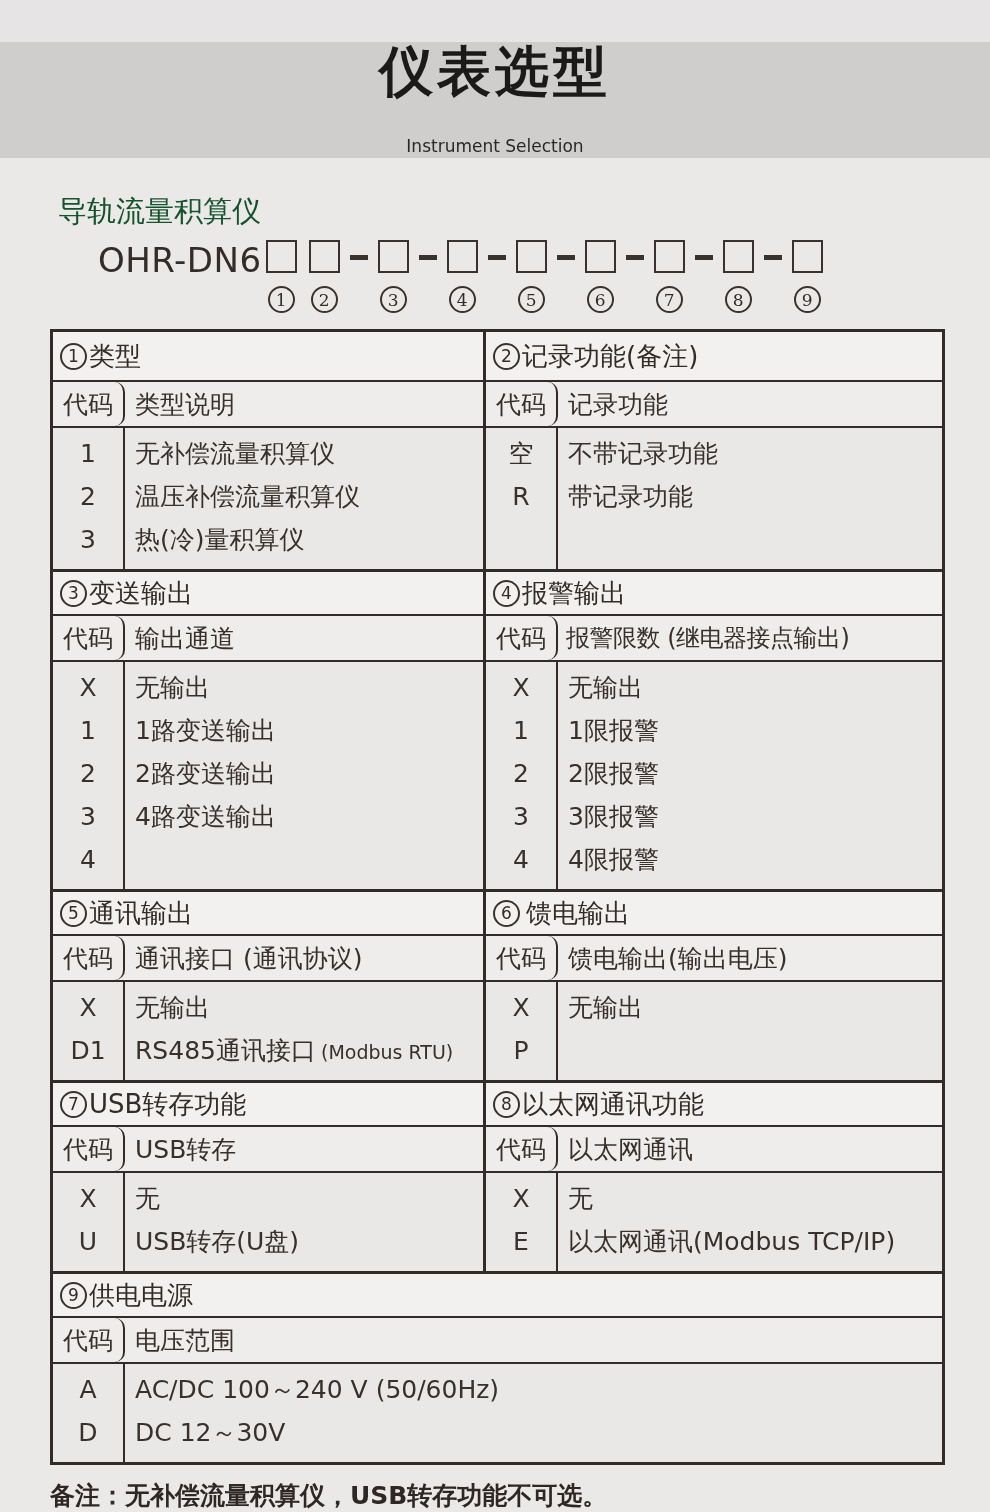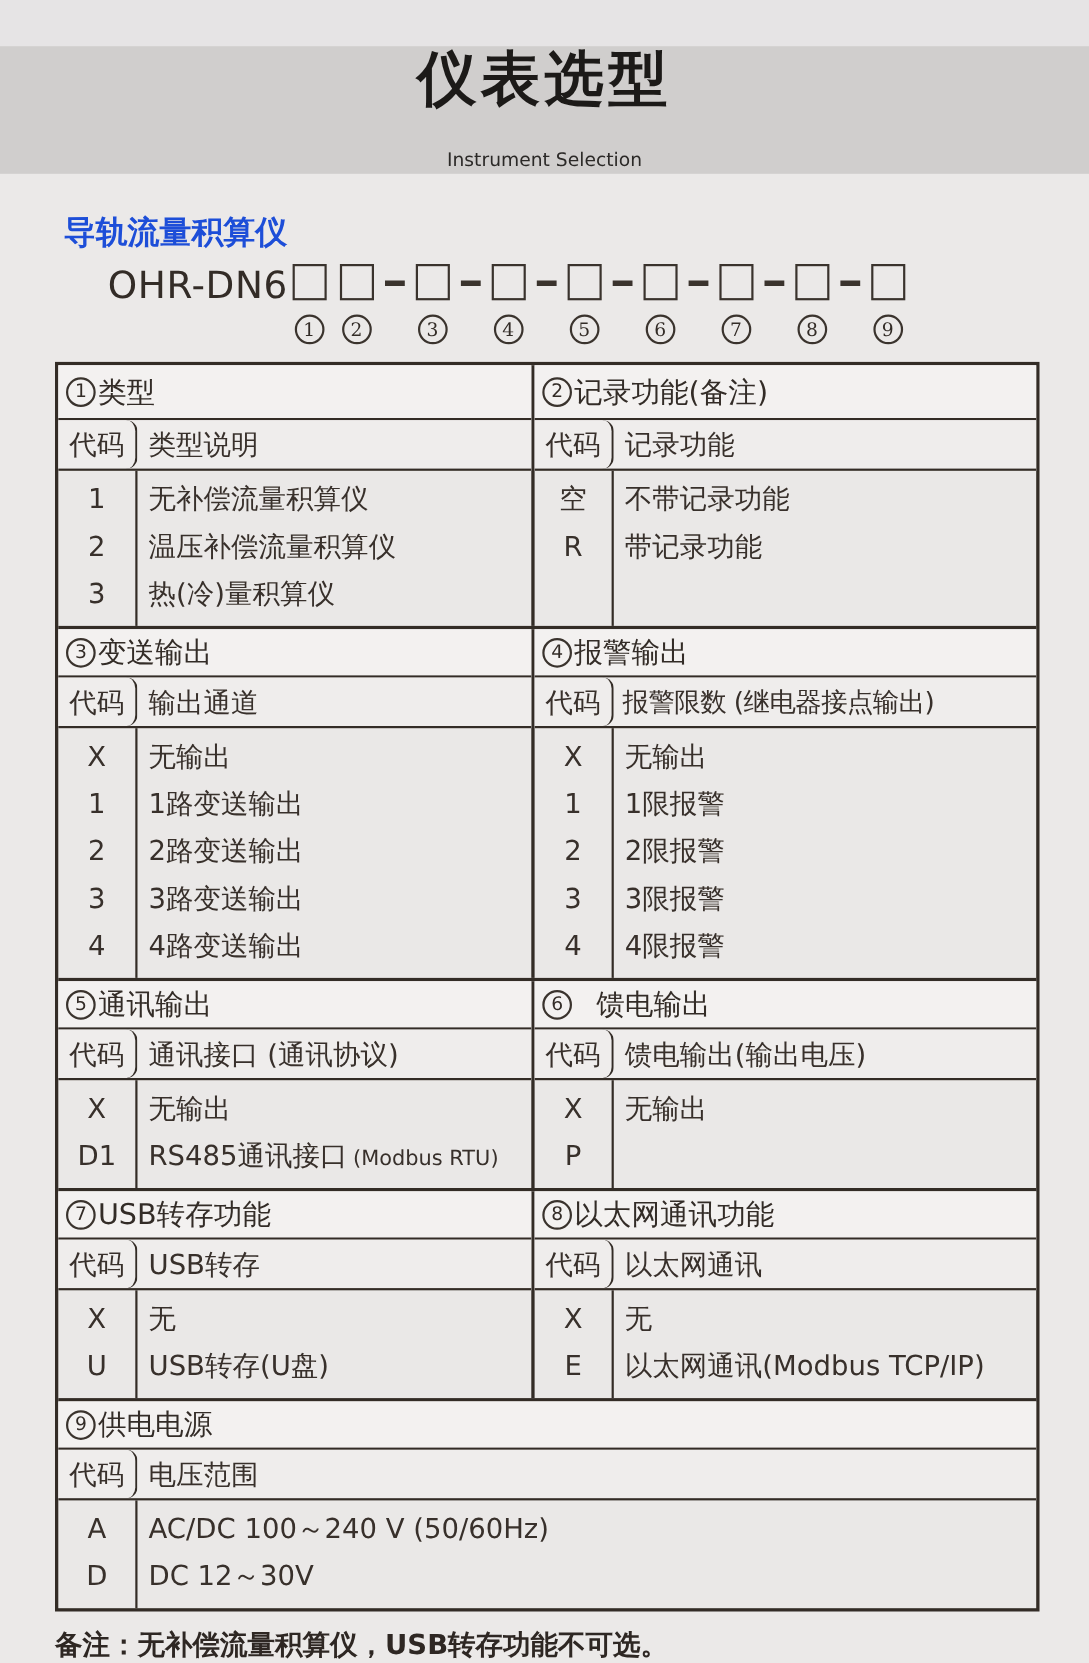"导轨流量积算仪" .product-name { color: #1d4ed8 -> #14532d; font-weight: bold -> normal }
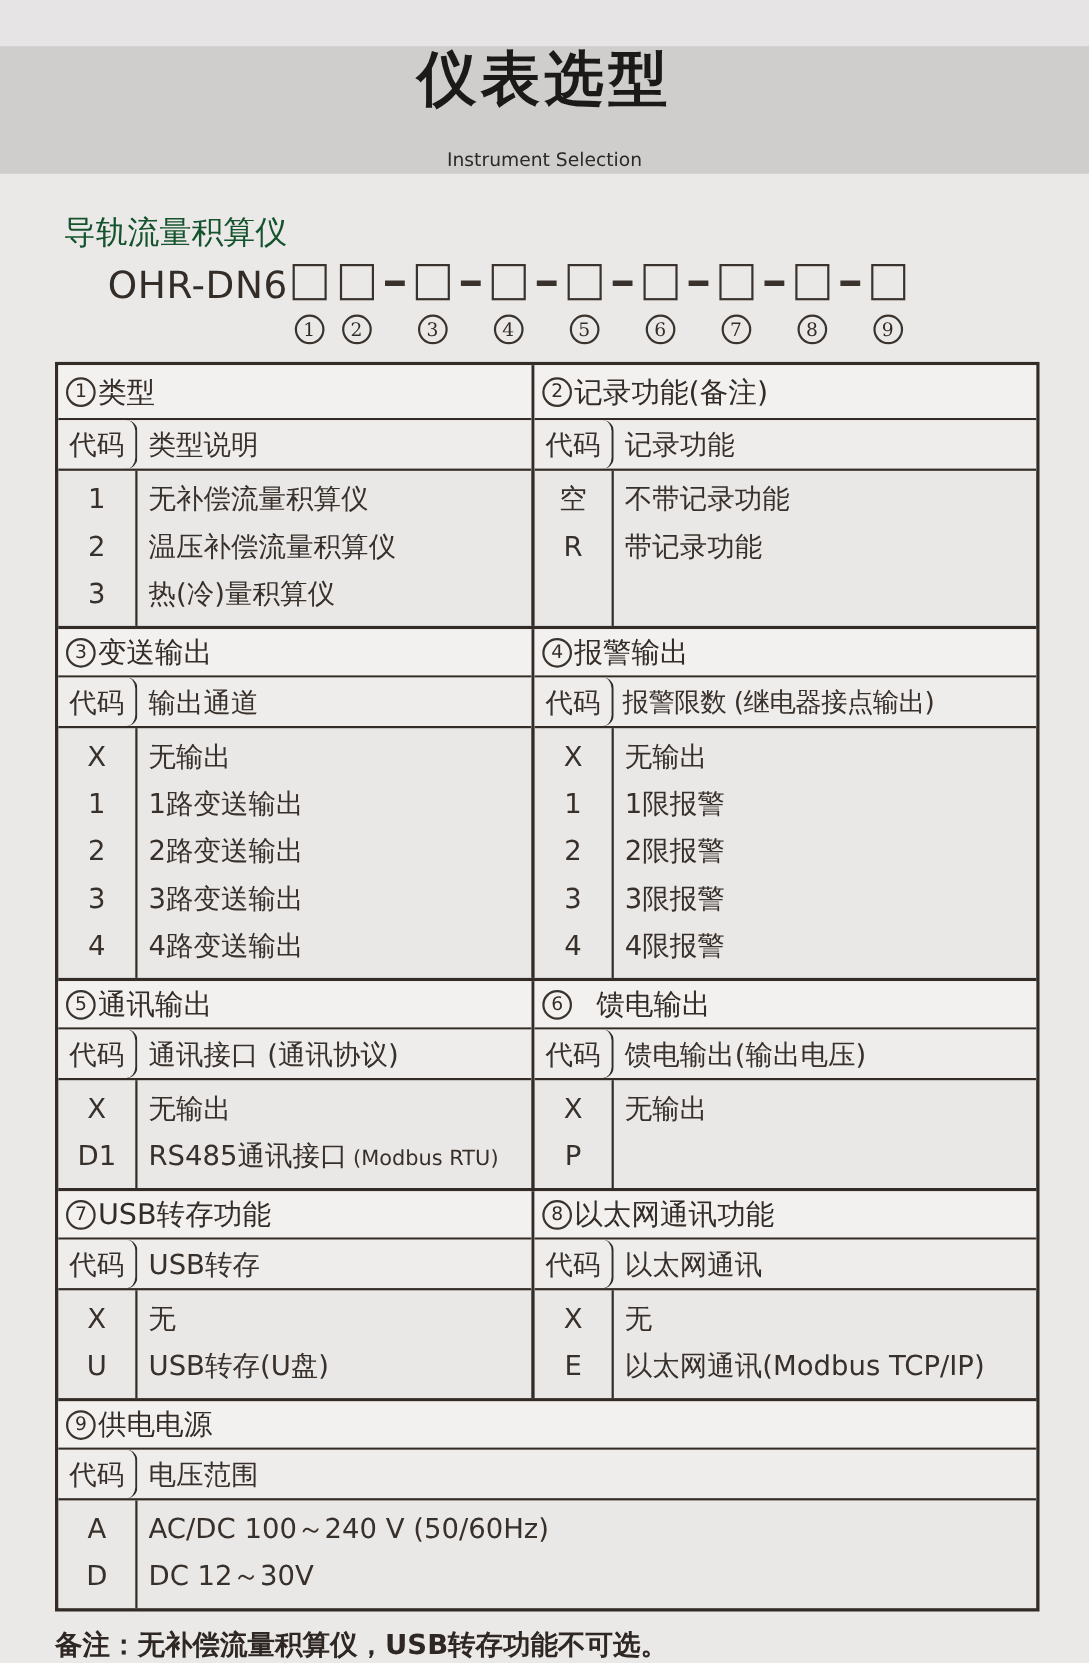"3路变送输出" div.desc-cell { html: <div>3路变送输出</div> -> none }
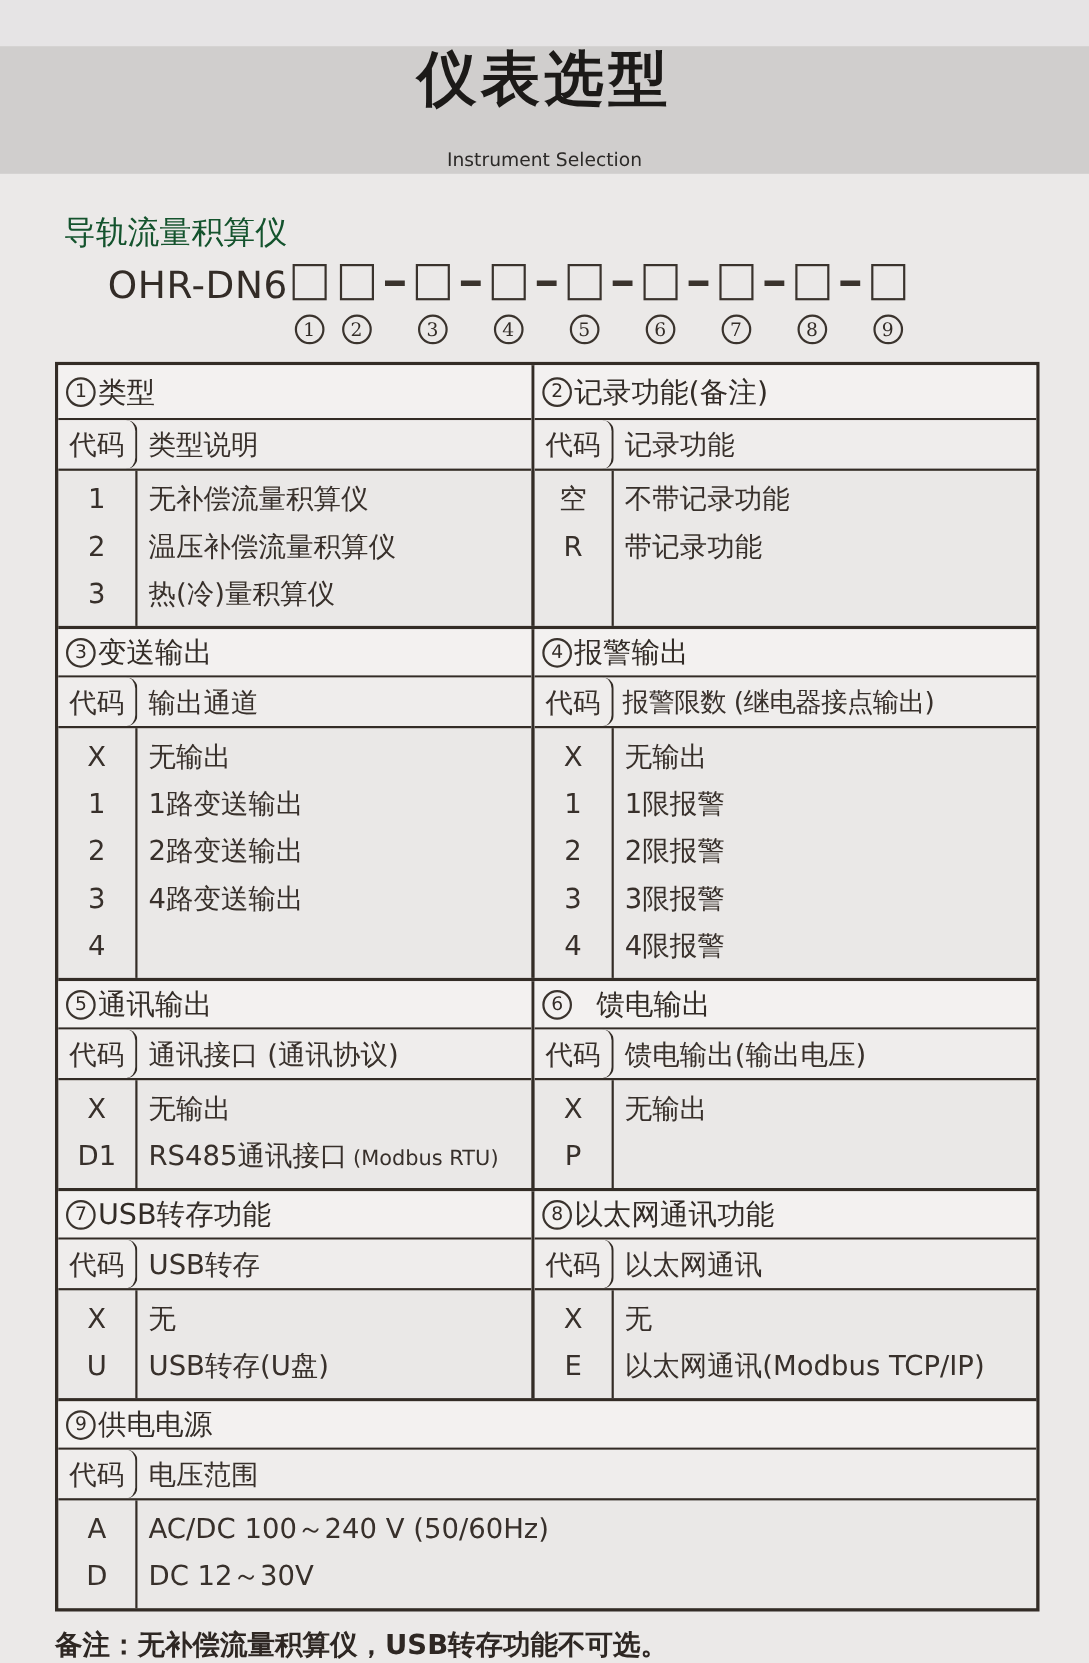"馈电输出" span { margin-left: 20px -> 4px }
